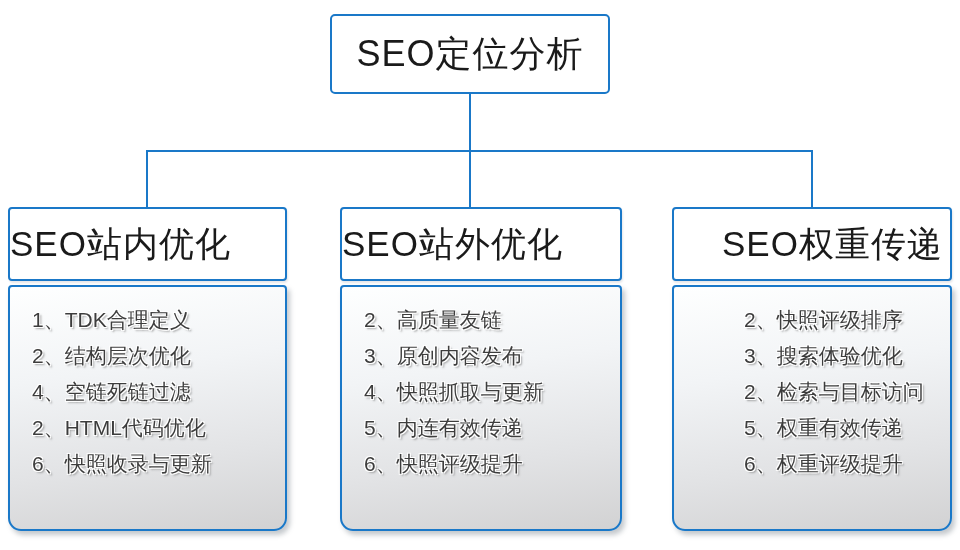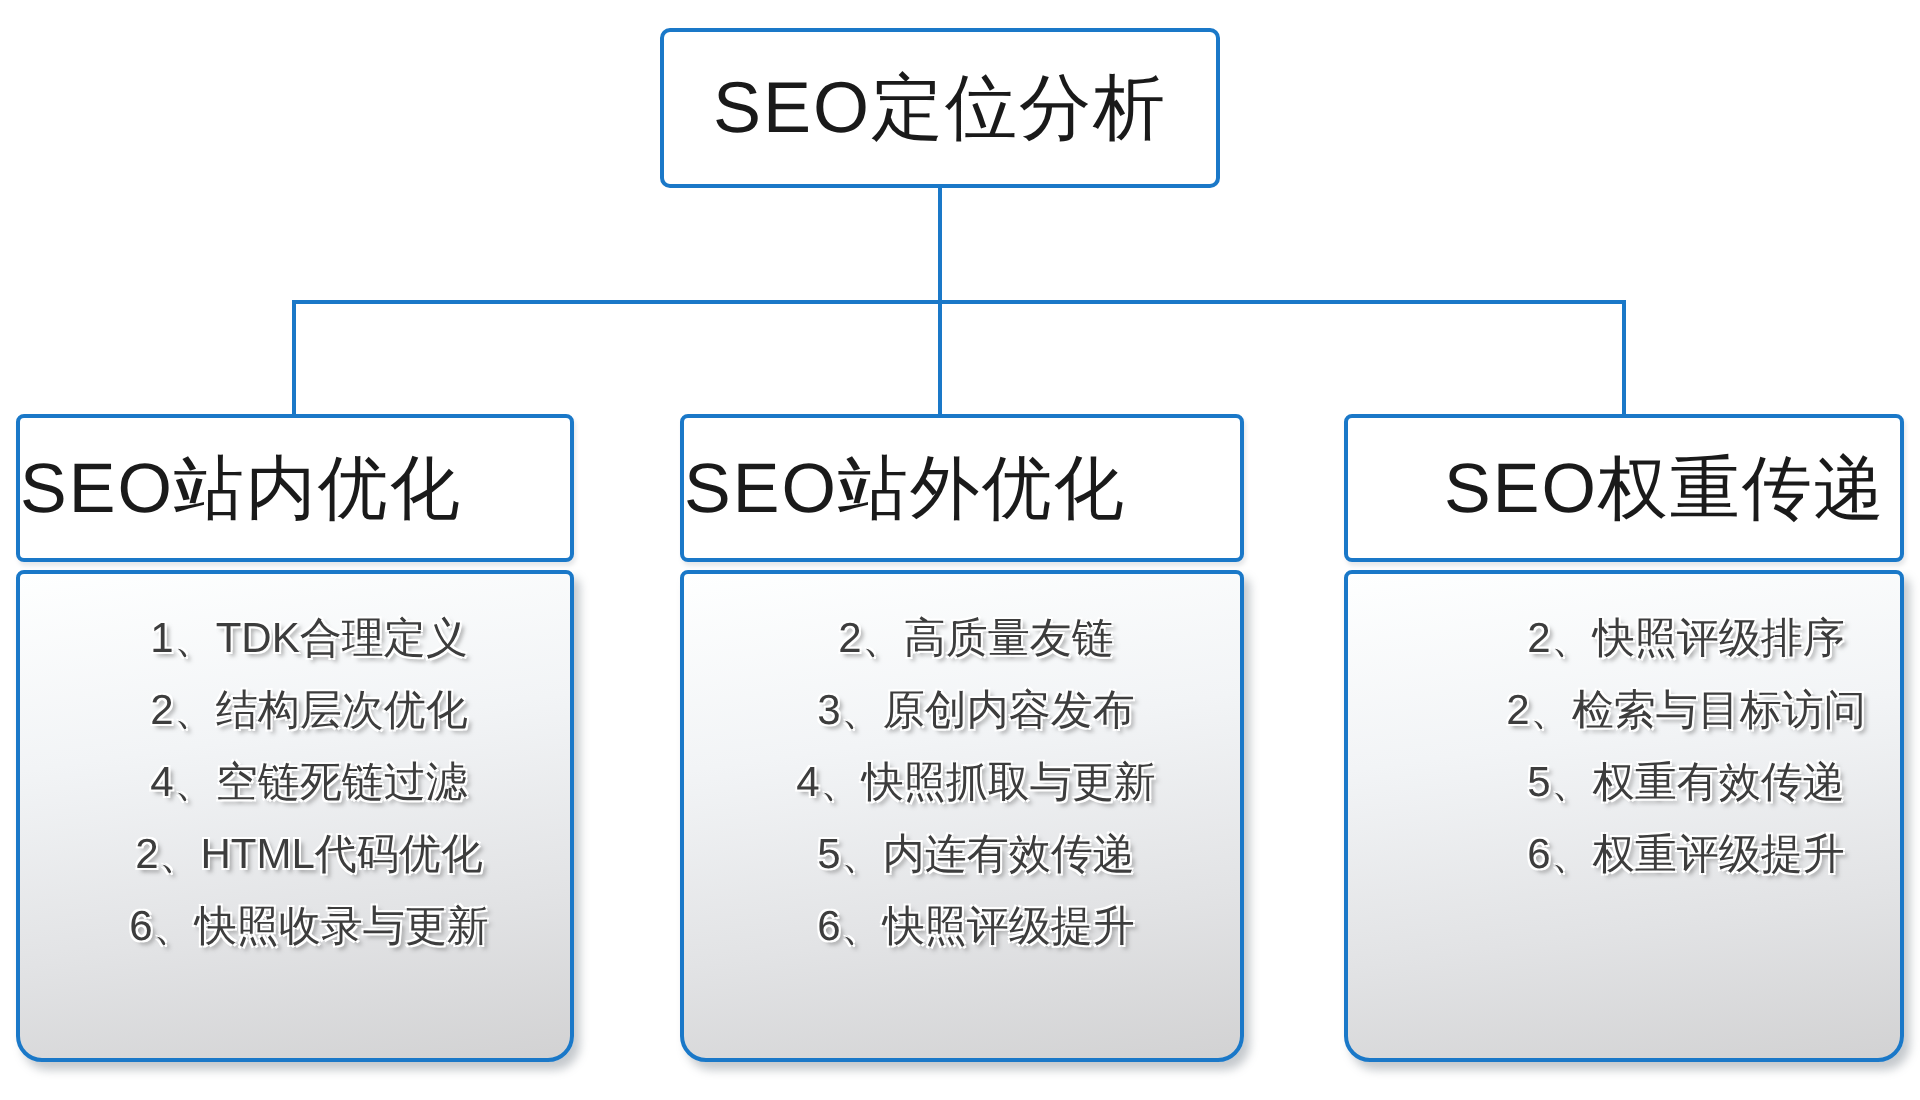"1、TDK合理定义" .branch-list { text-align: center -> none }
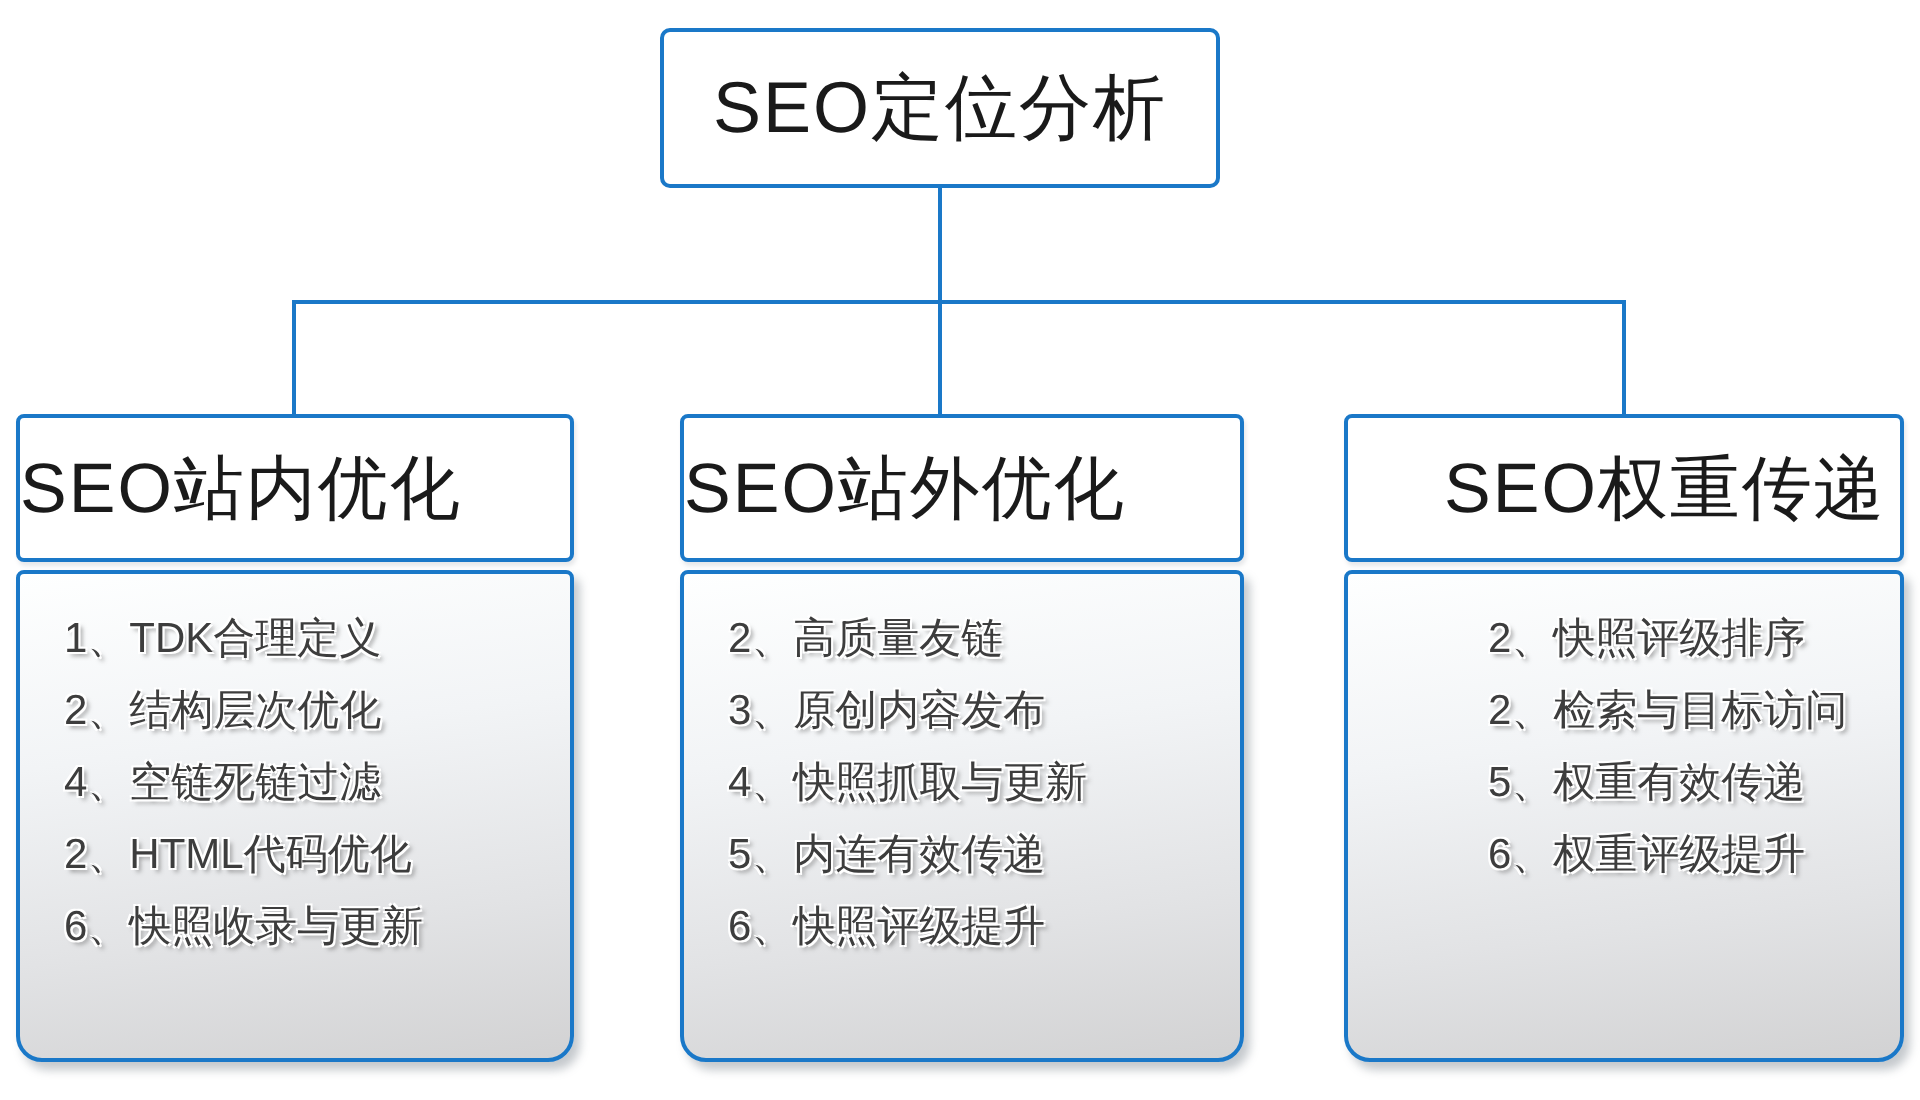"3、搜索体验优化" li { html: none -> <li>3、搜索体验优化</li> }
